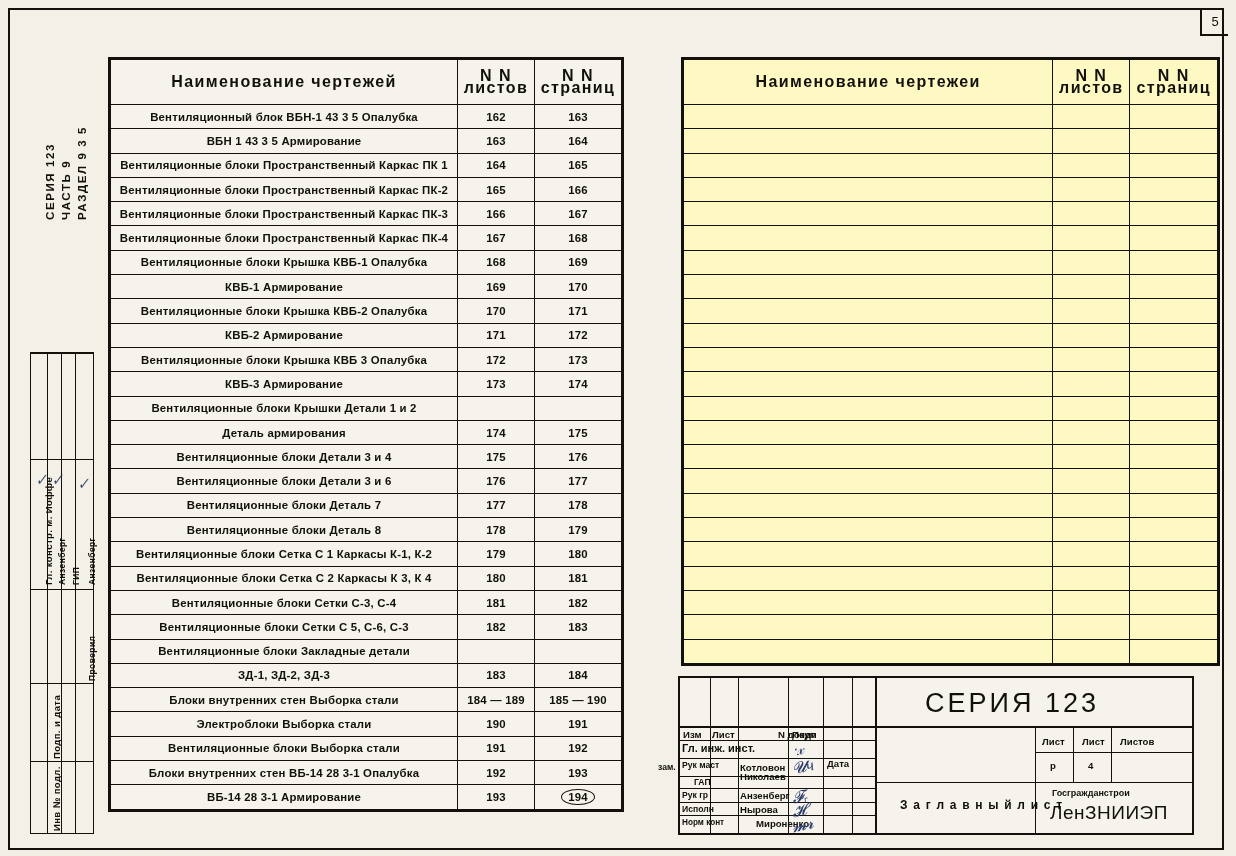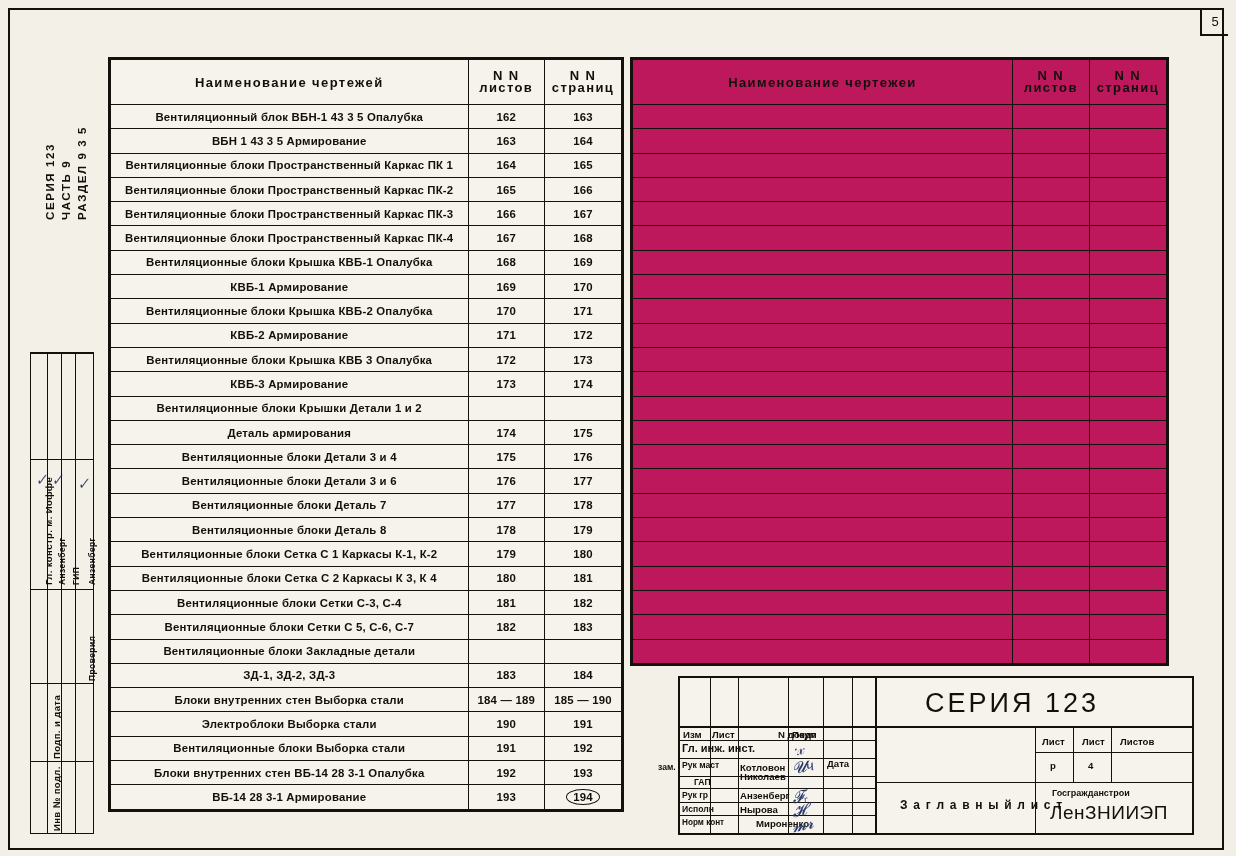"Наименование чертежей" table.grid th { font-size: 13px -> 16px }
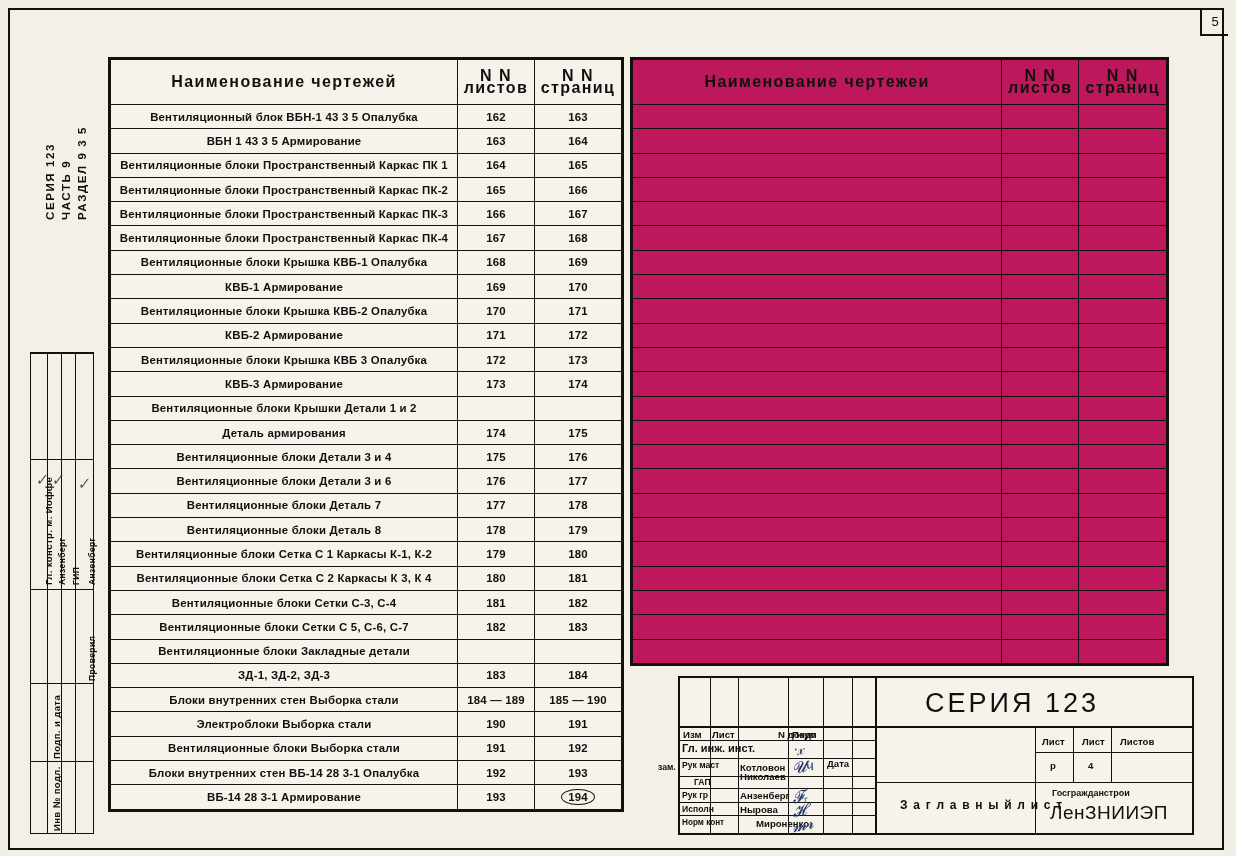"Наименование чертежеи" .rtable { background: #be185d -> #fef9c3; left: 630px -> 681px }
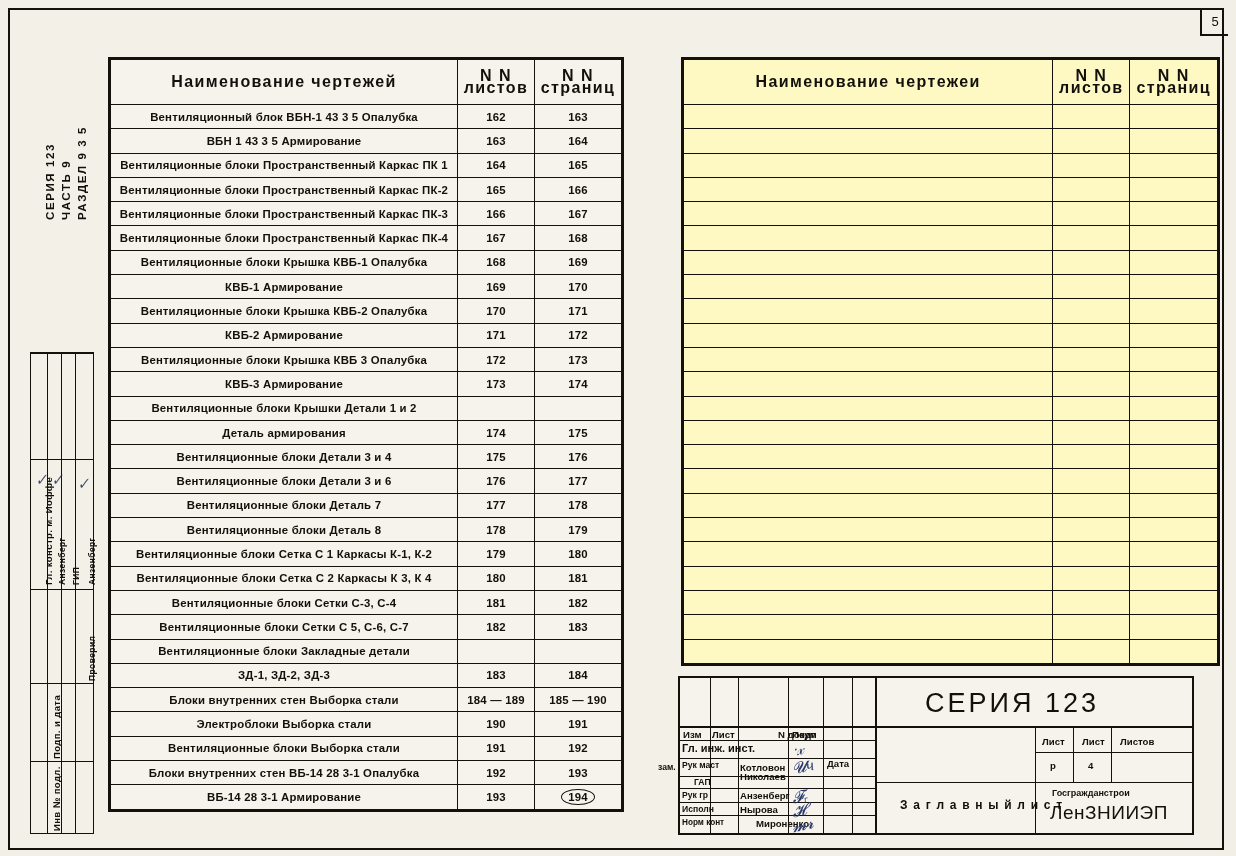"Вентиляционные блоки Сетки С 5," td.col-name { text: С-7 -> С-3 }
